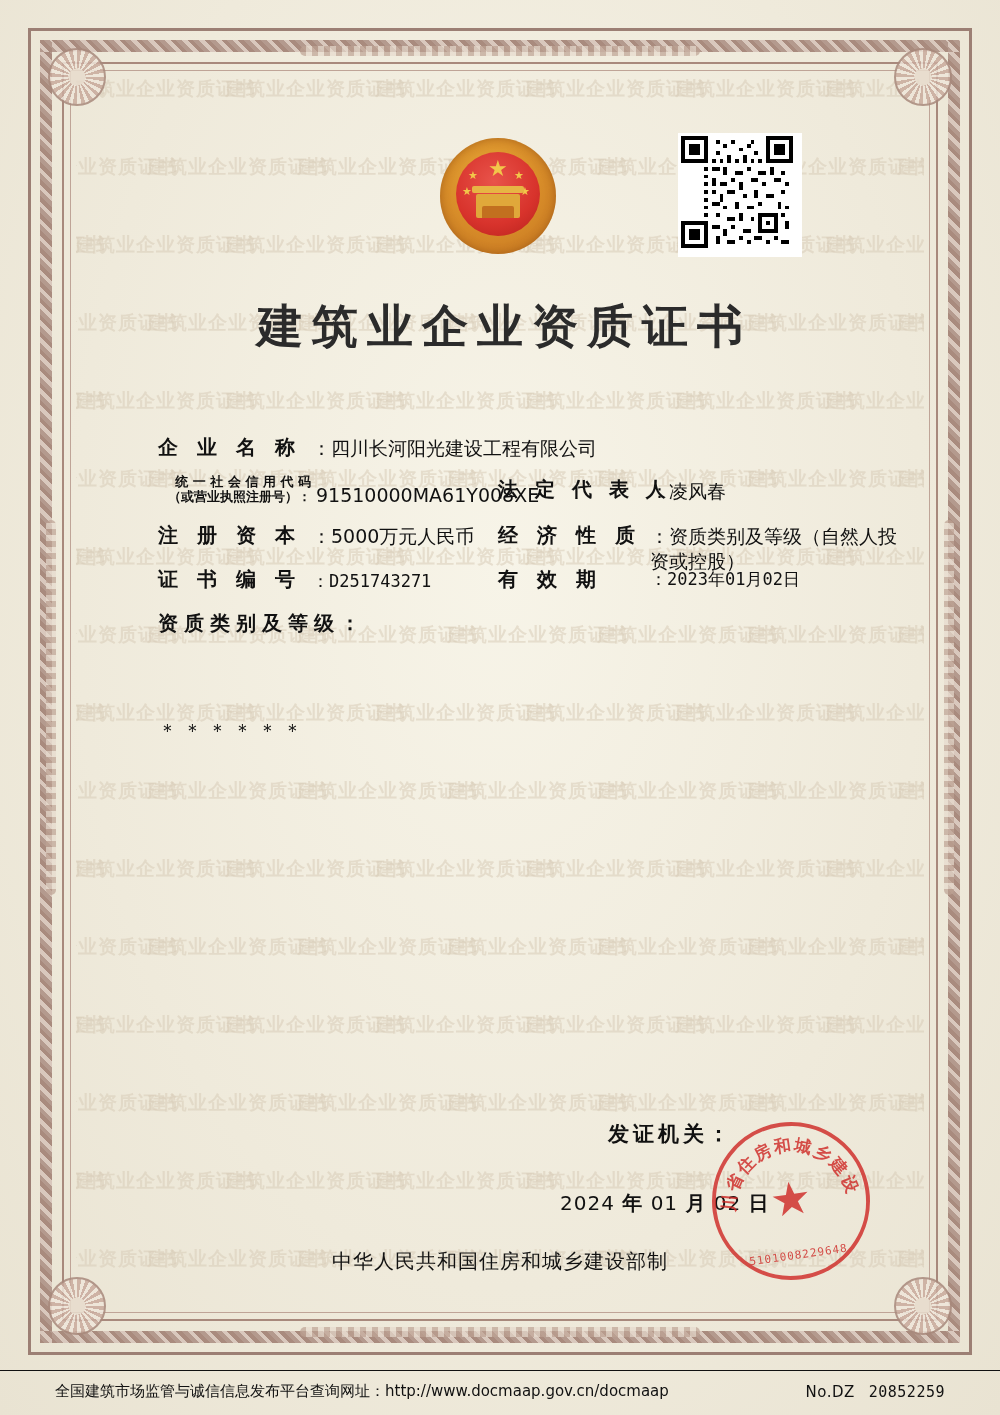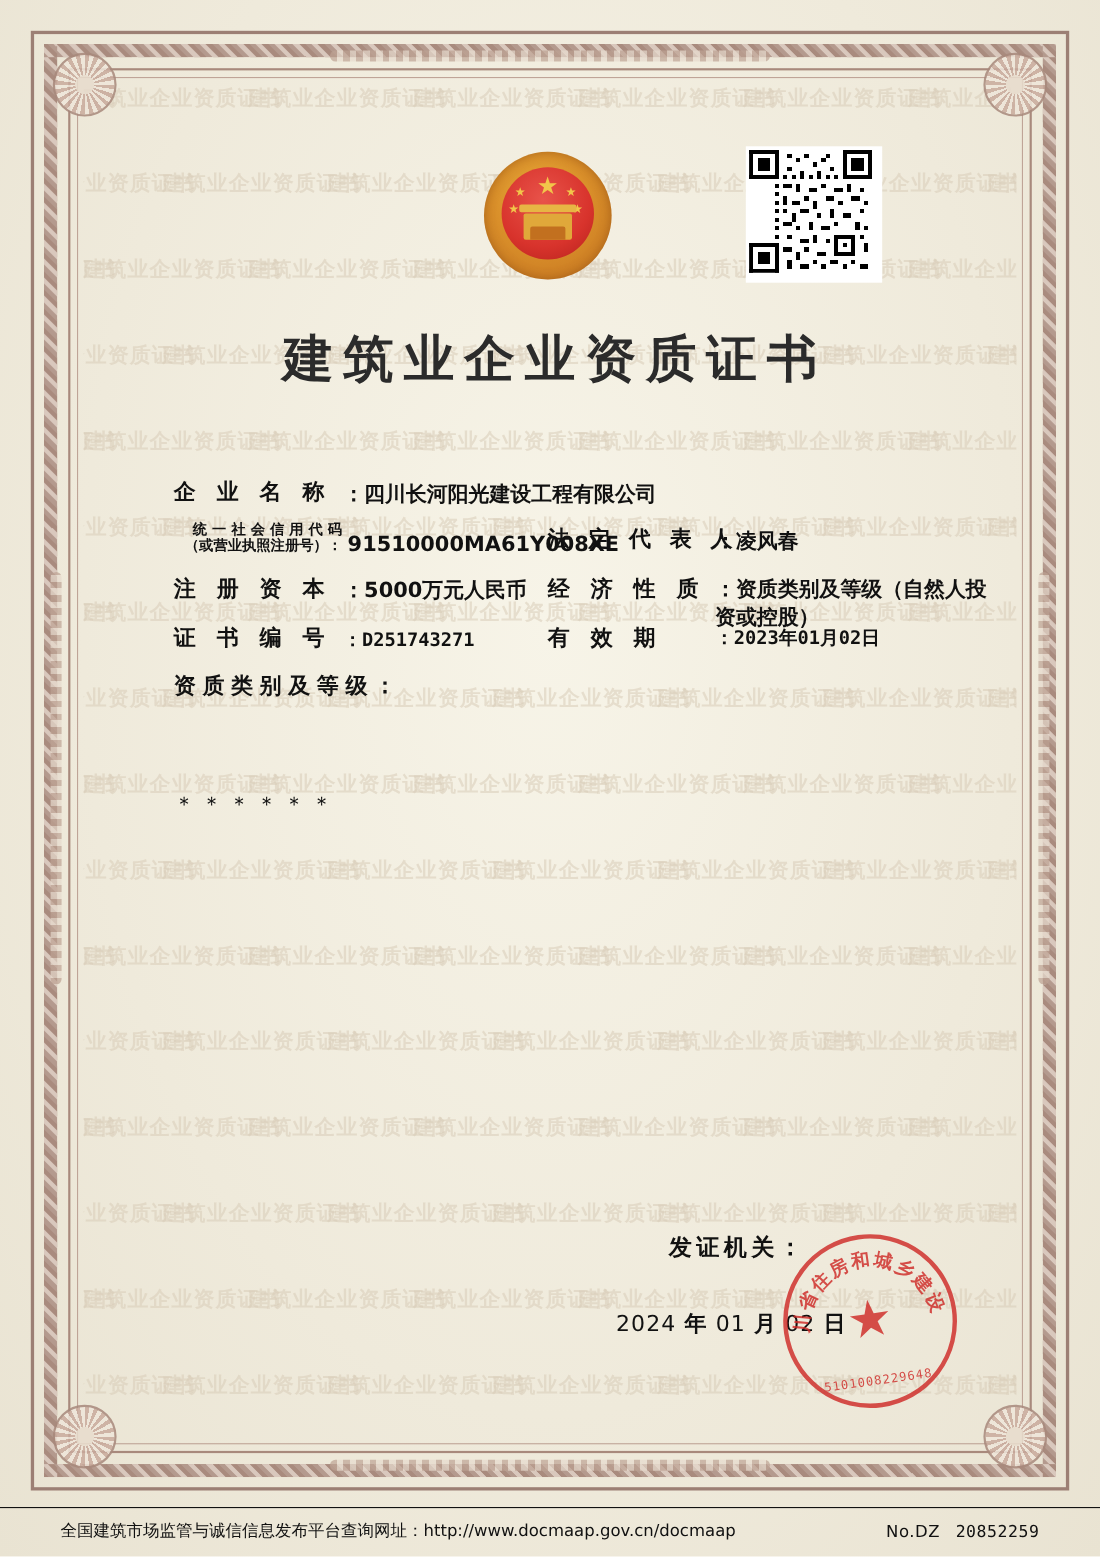"：四川长河阳光建设工程有限公司" .val { font-weight: 700 -> 400 }
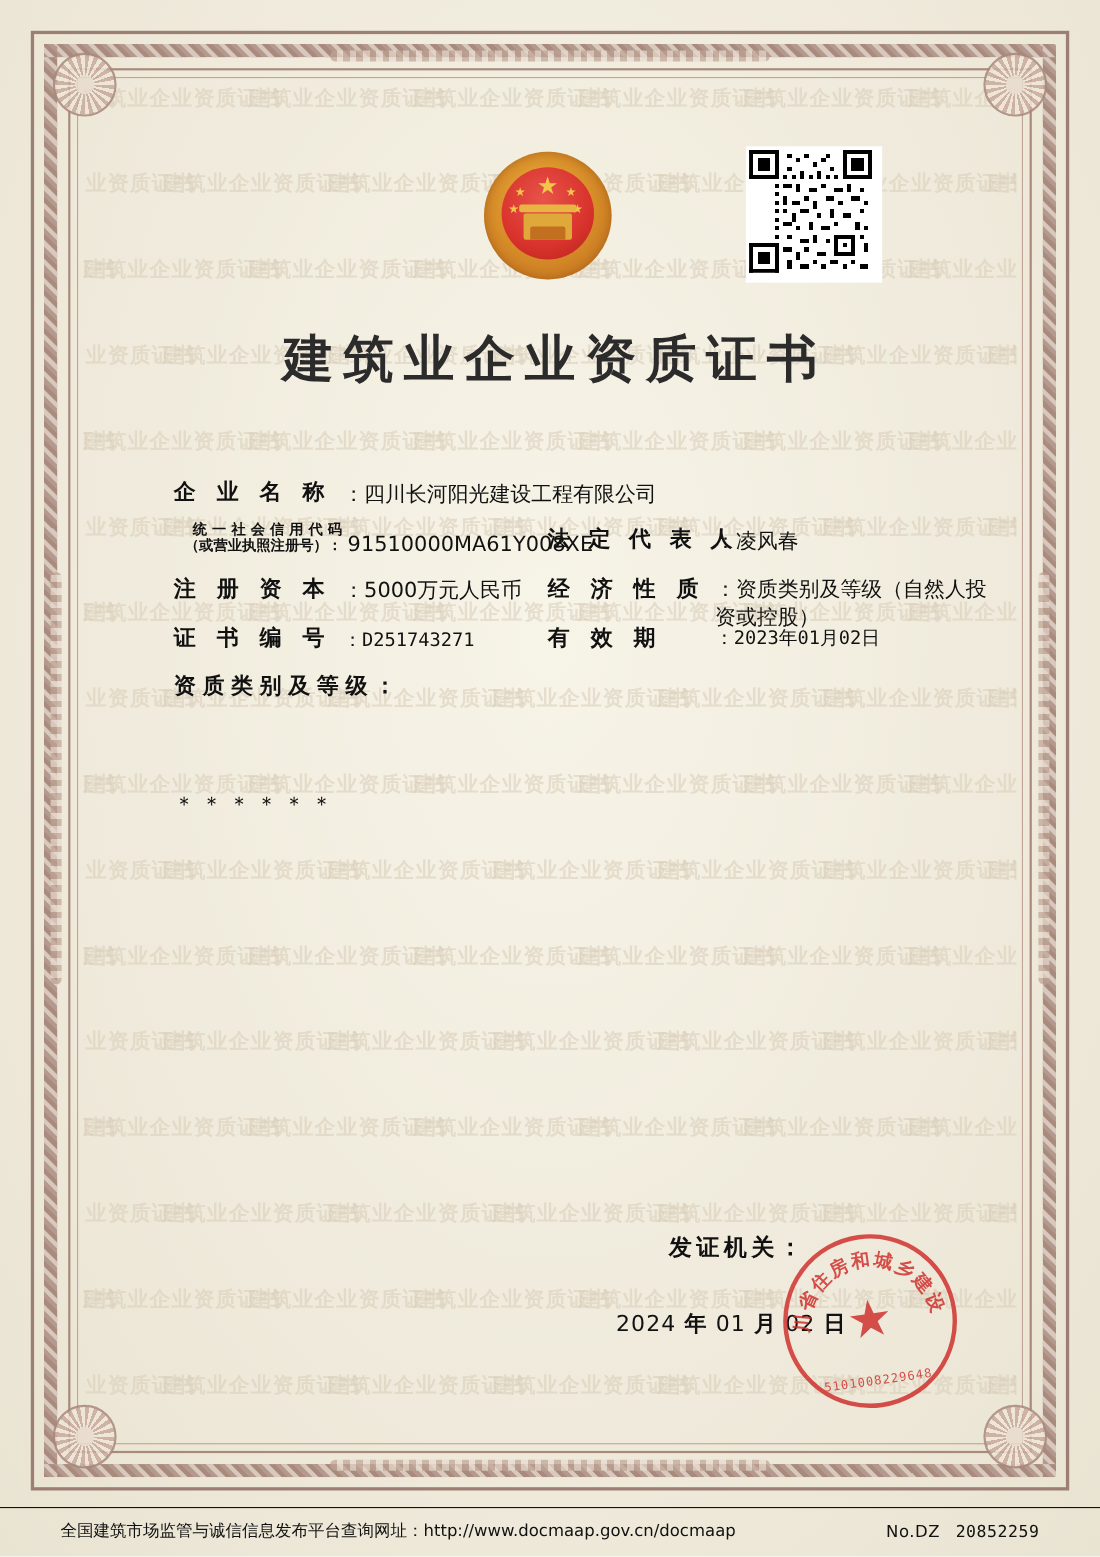"中华人民共和国住房和城乡建设部制" div.footer-org { html: none -> <div>中华人民共和国住房和城乡建设部制</div> }
